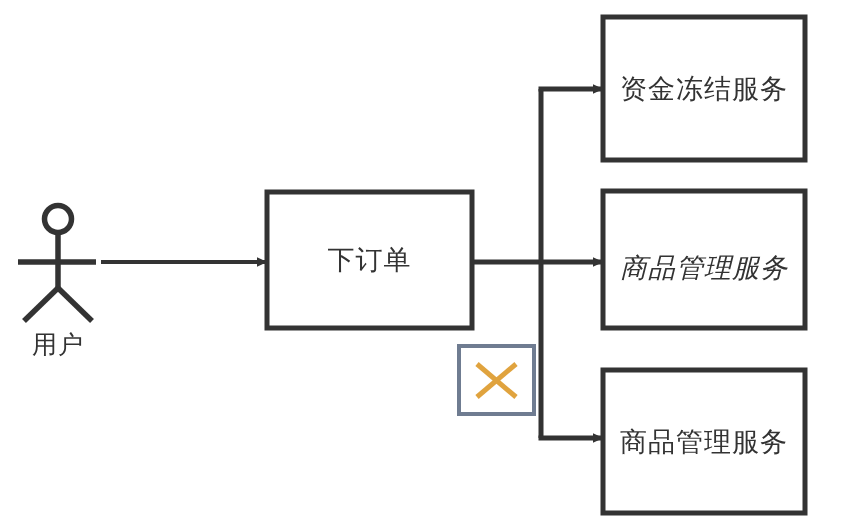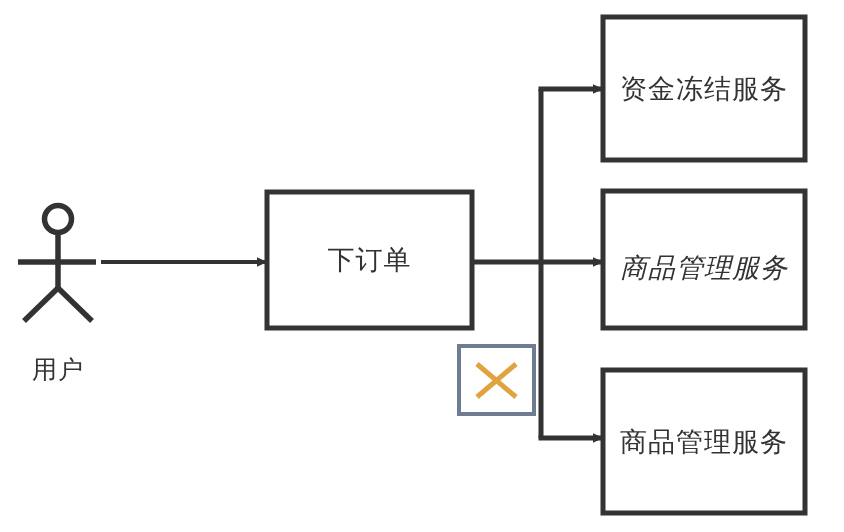"用户" div.actor-label { margin-top: 25px -> none }
